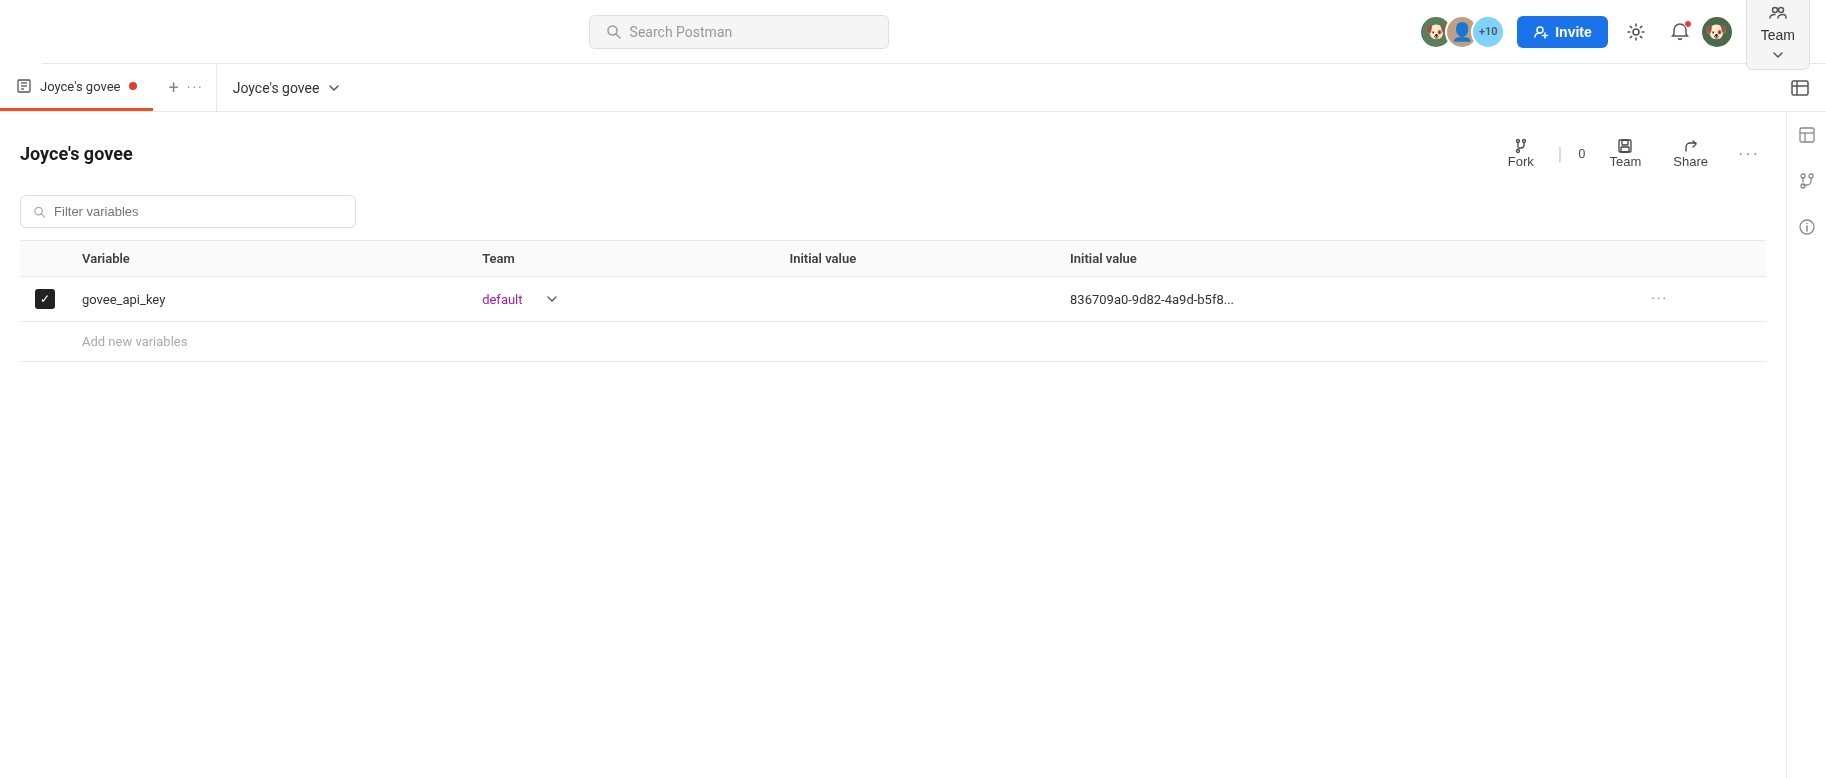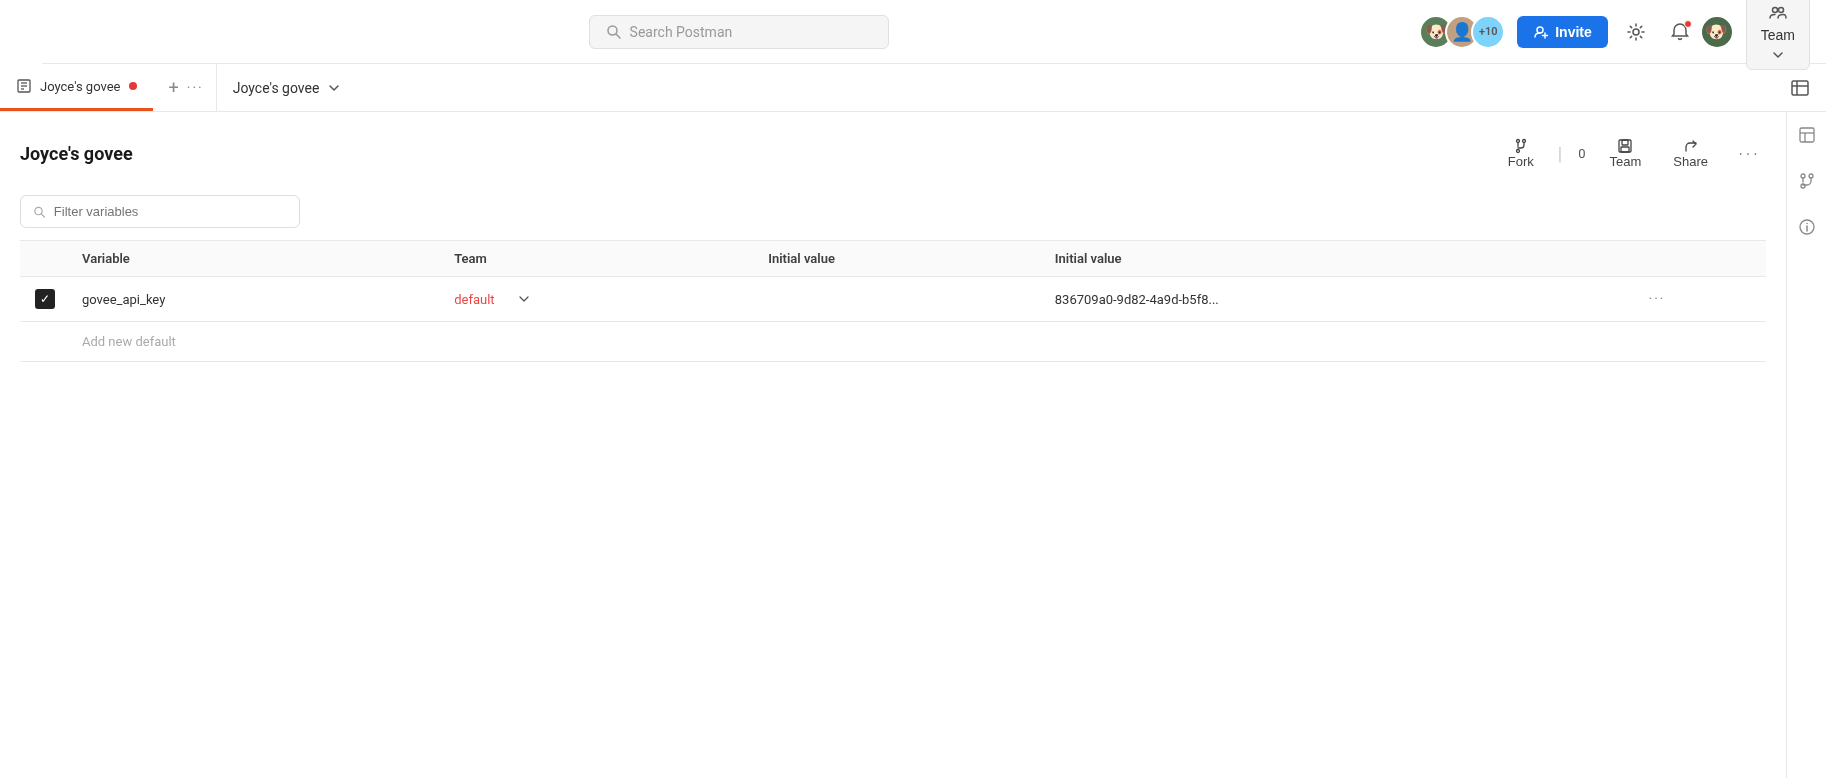"Filter variables" .filter-input { width: 280px -> 336px }
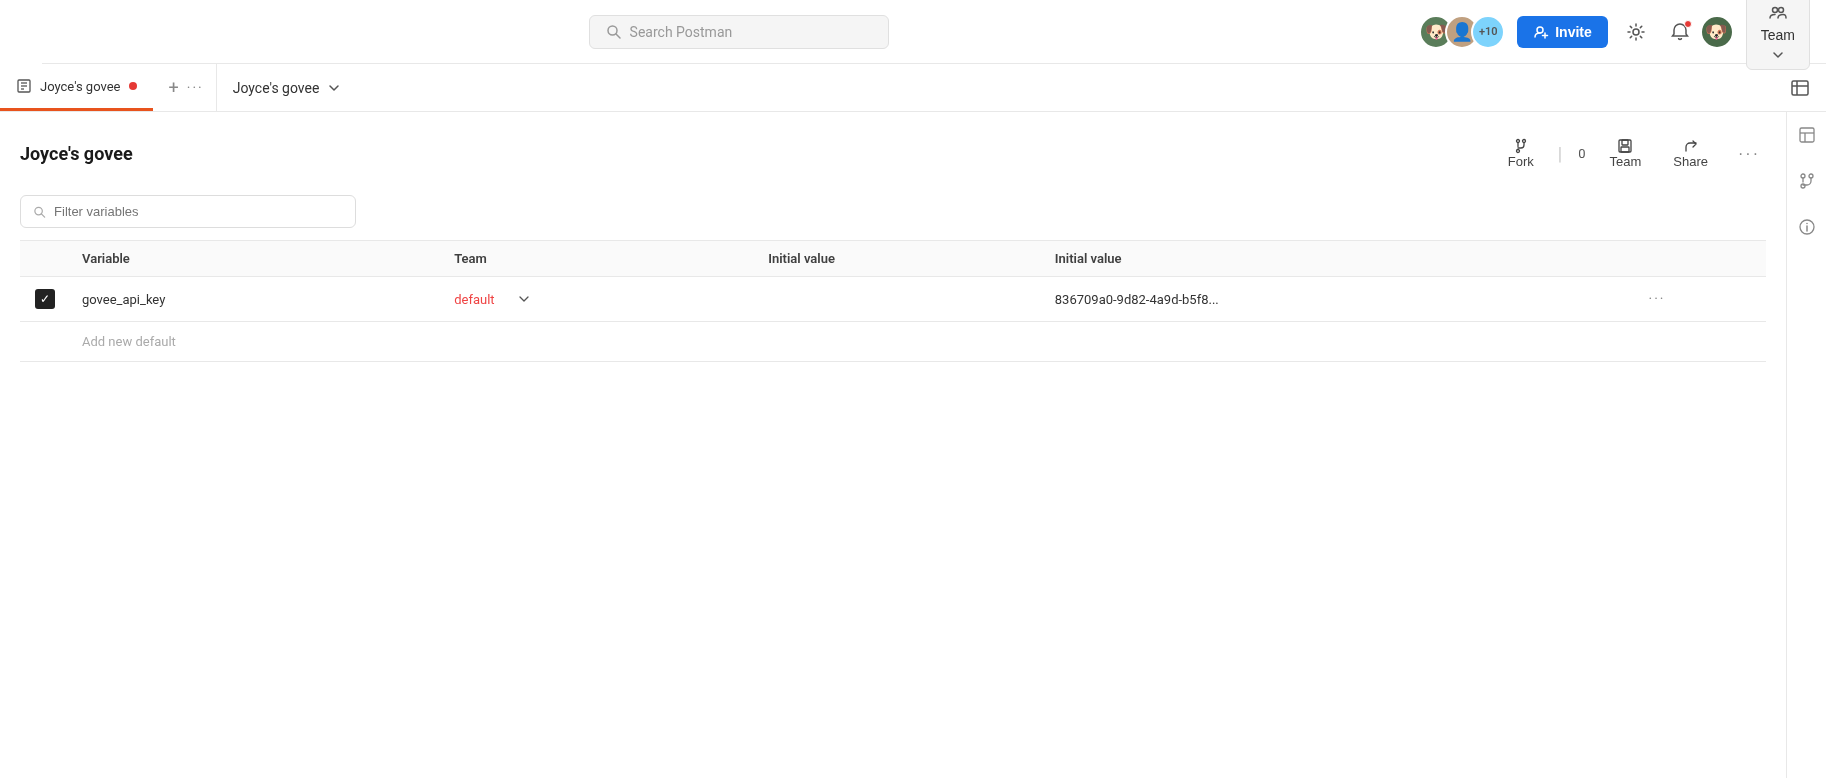"default" .type-select { color: #ef4444 -> #a21caf }
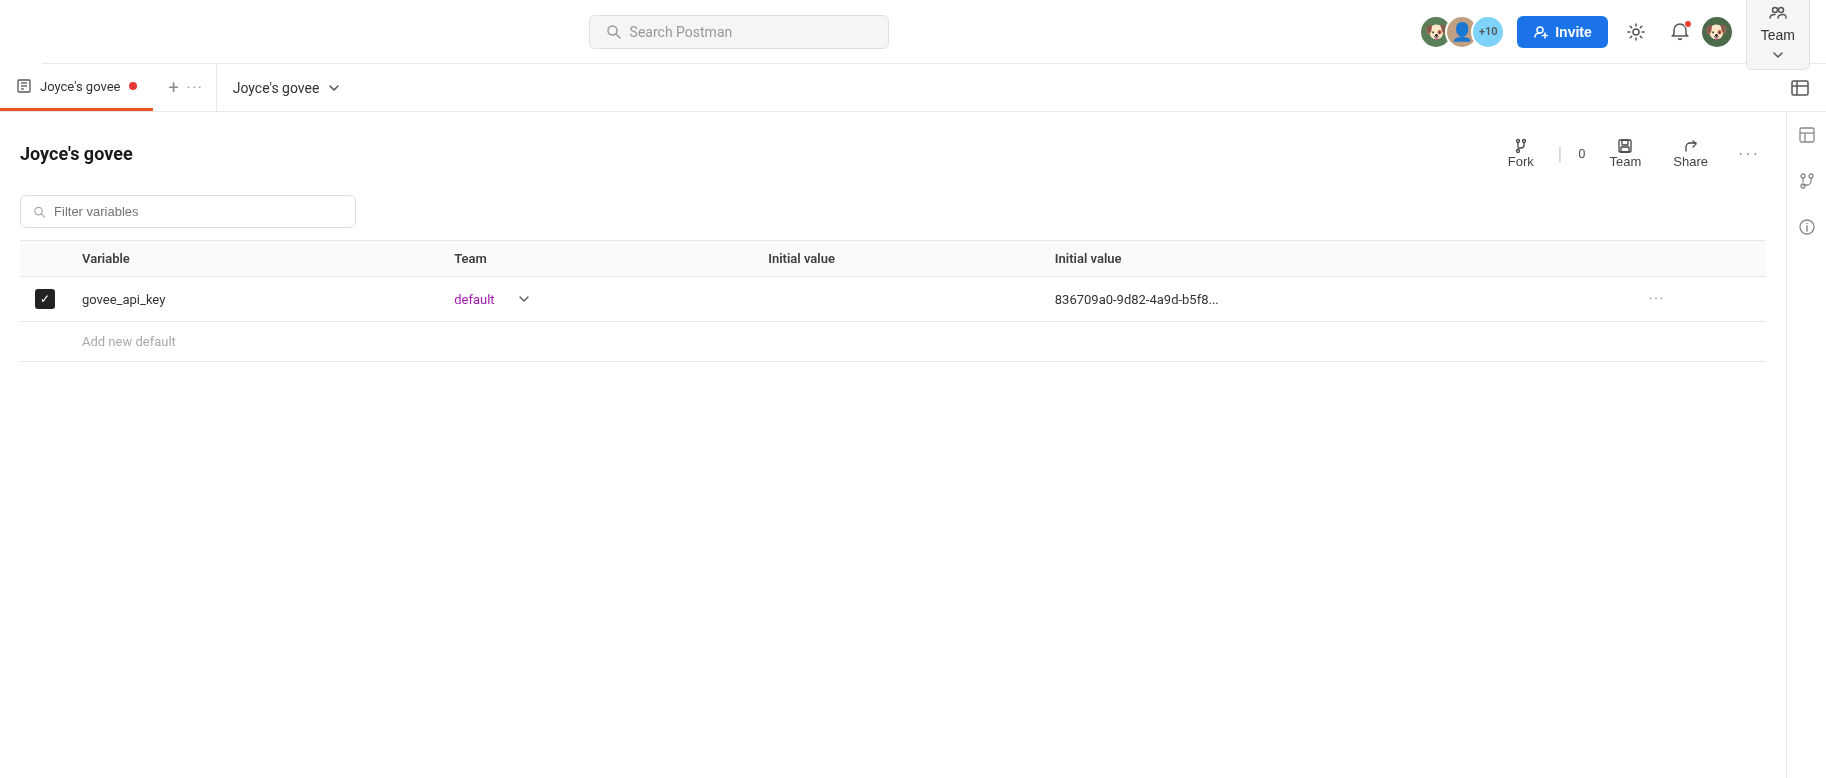"Add new default" span.new-variable-placeholder { text: default -> variables }
